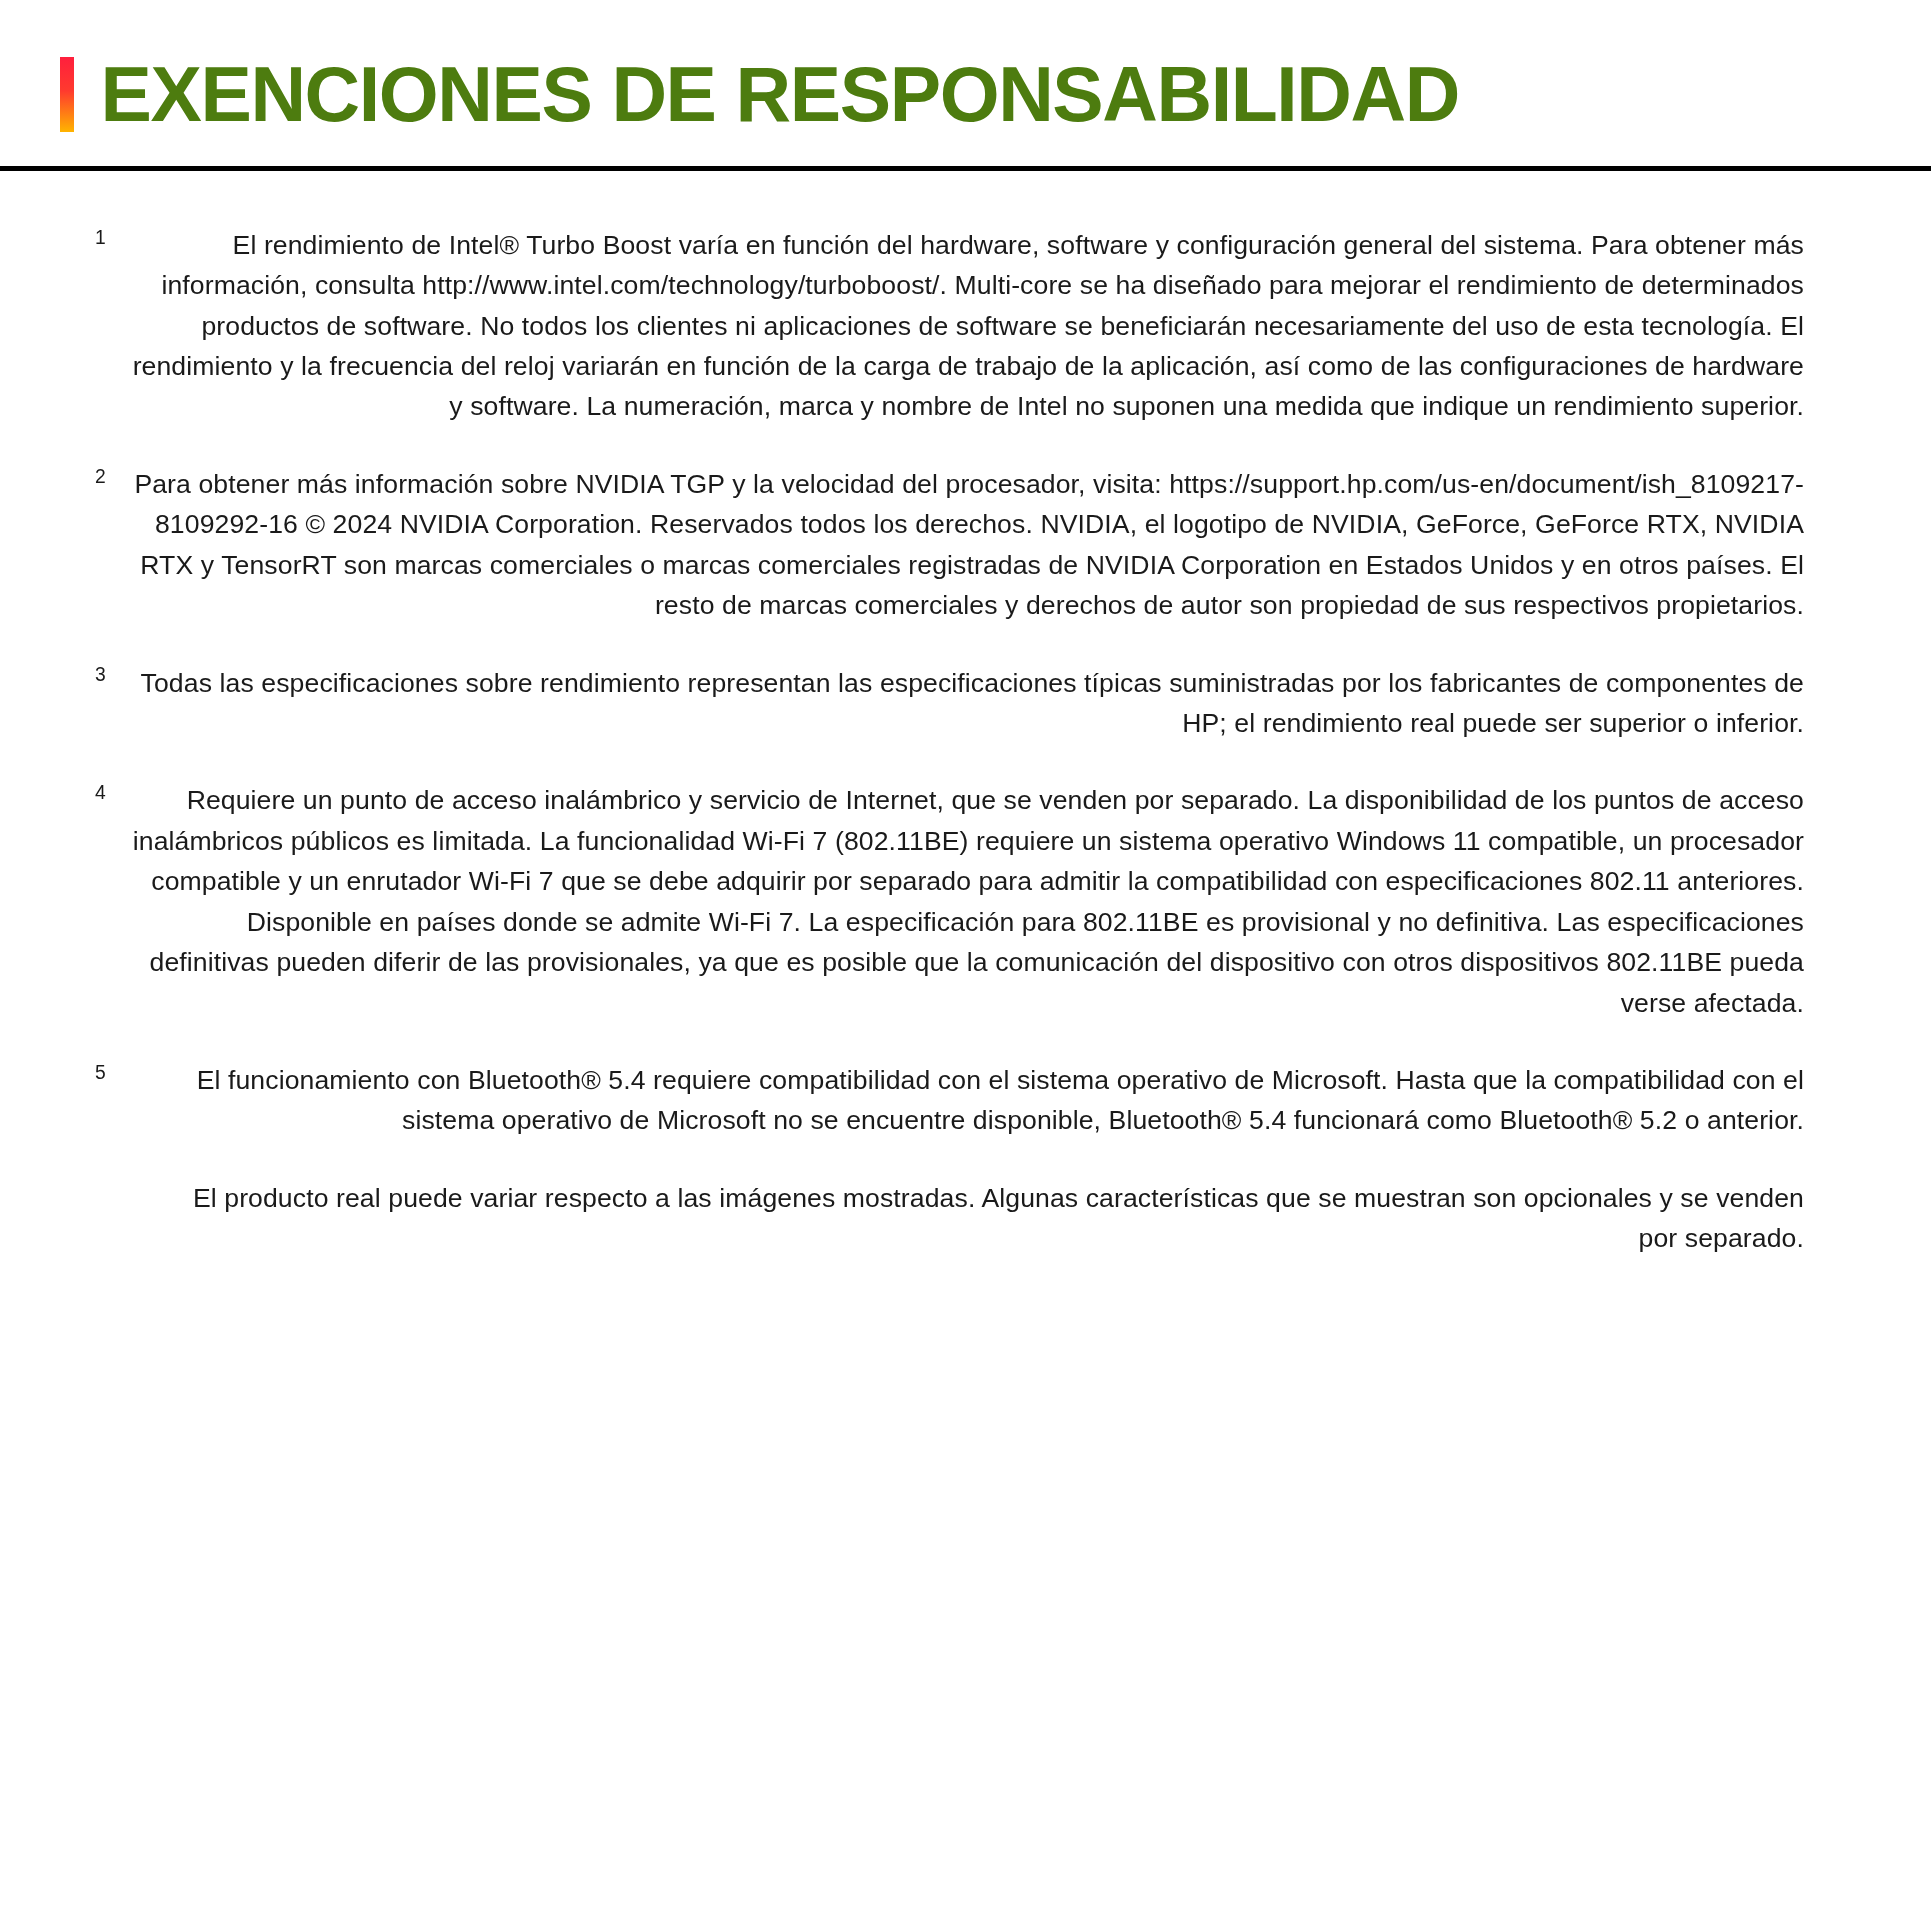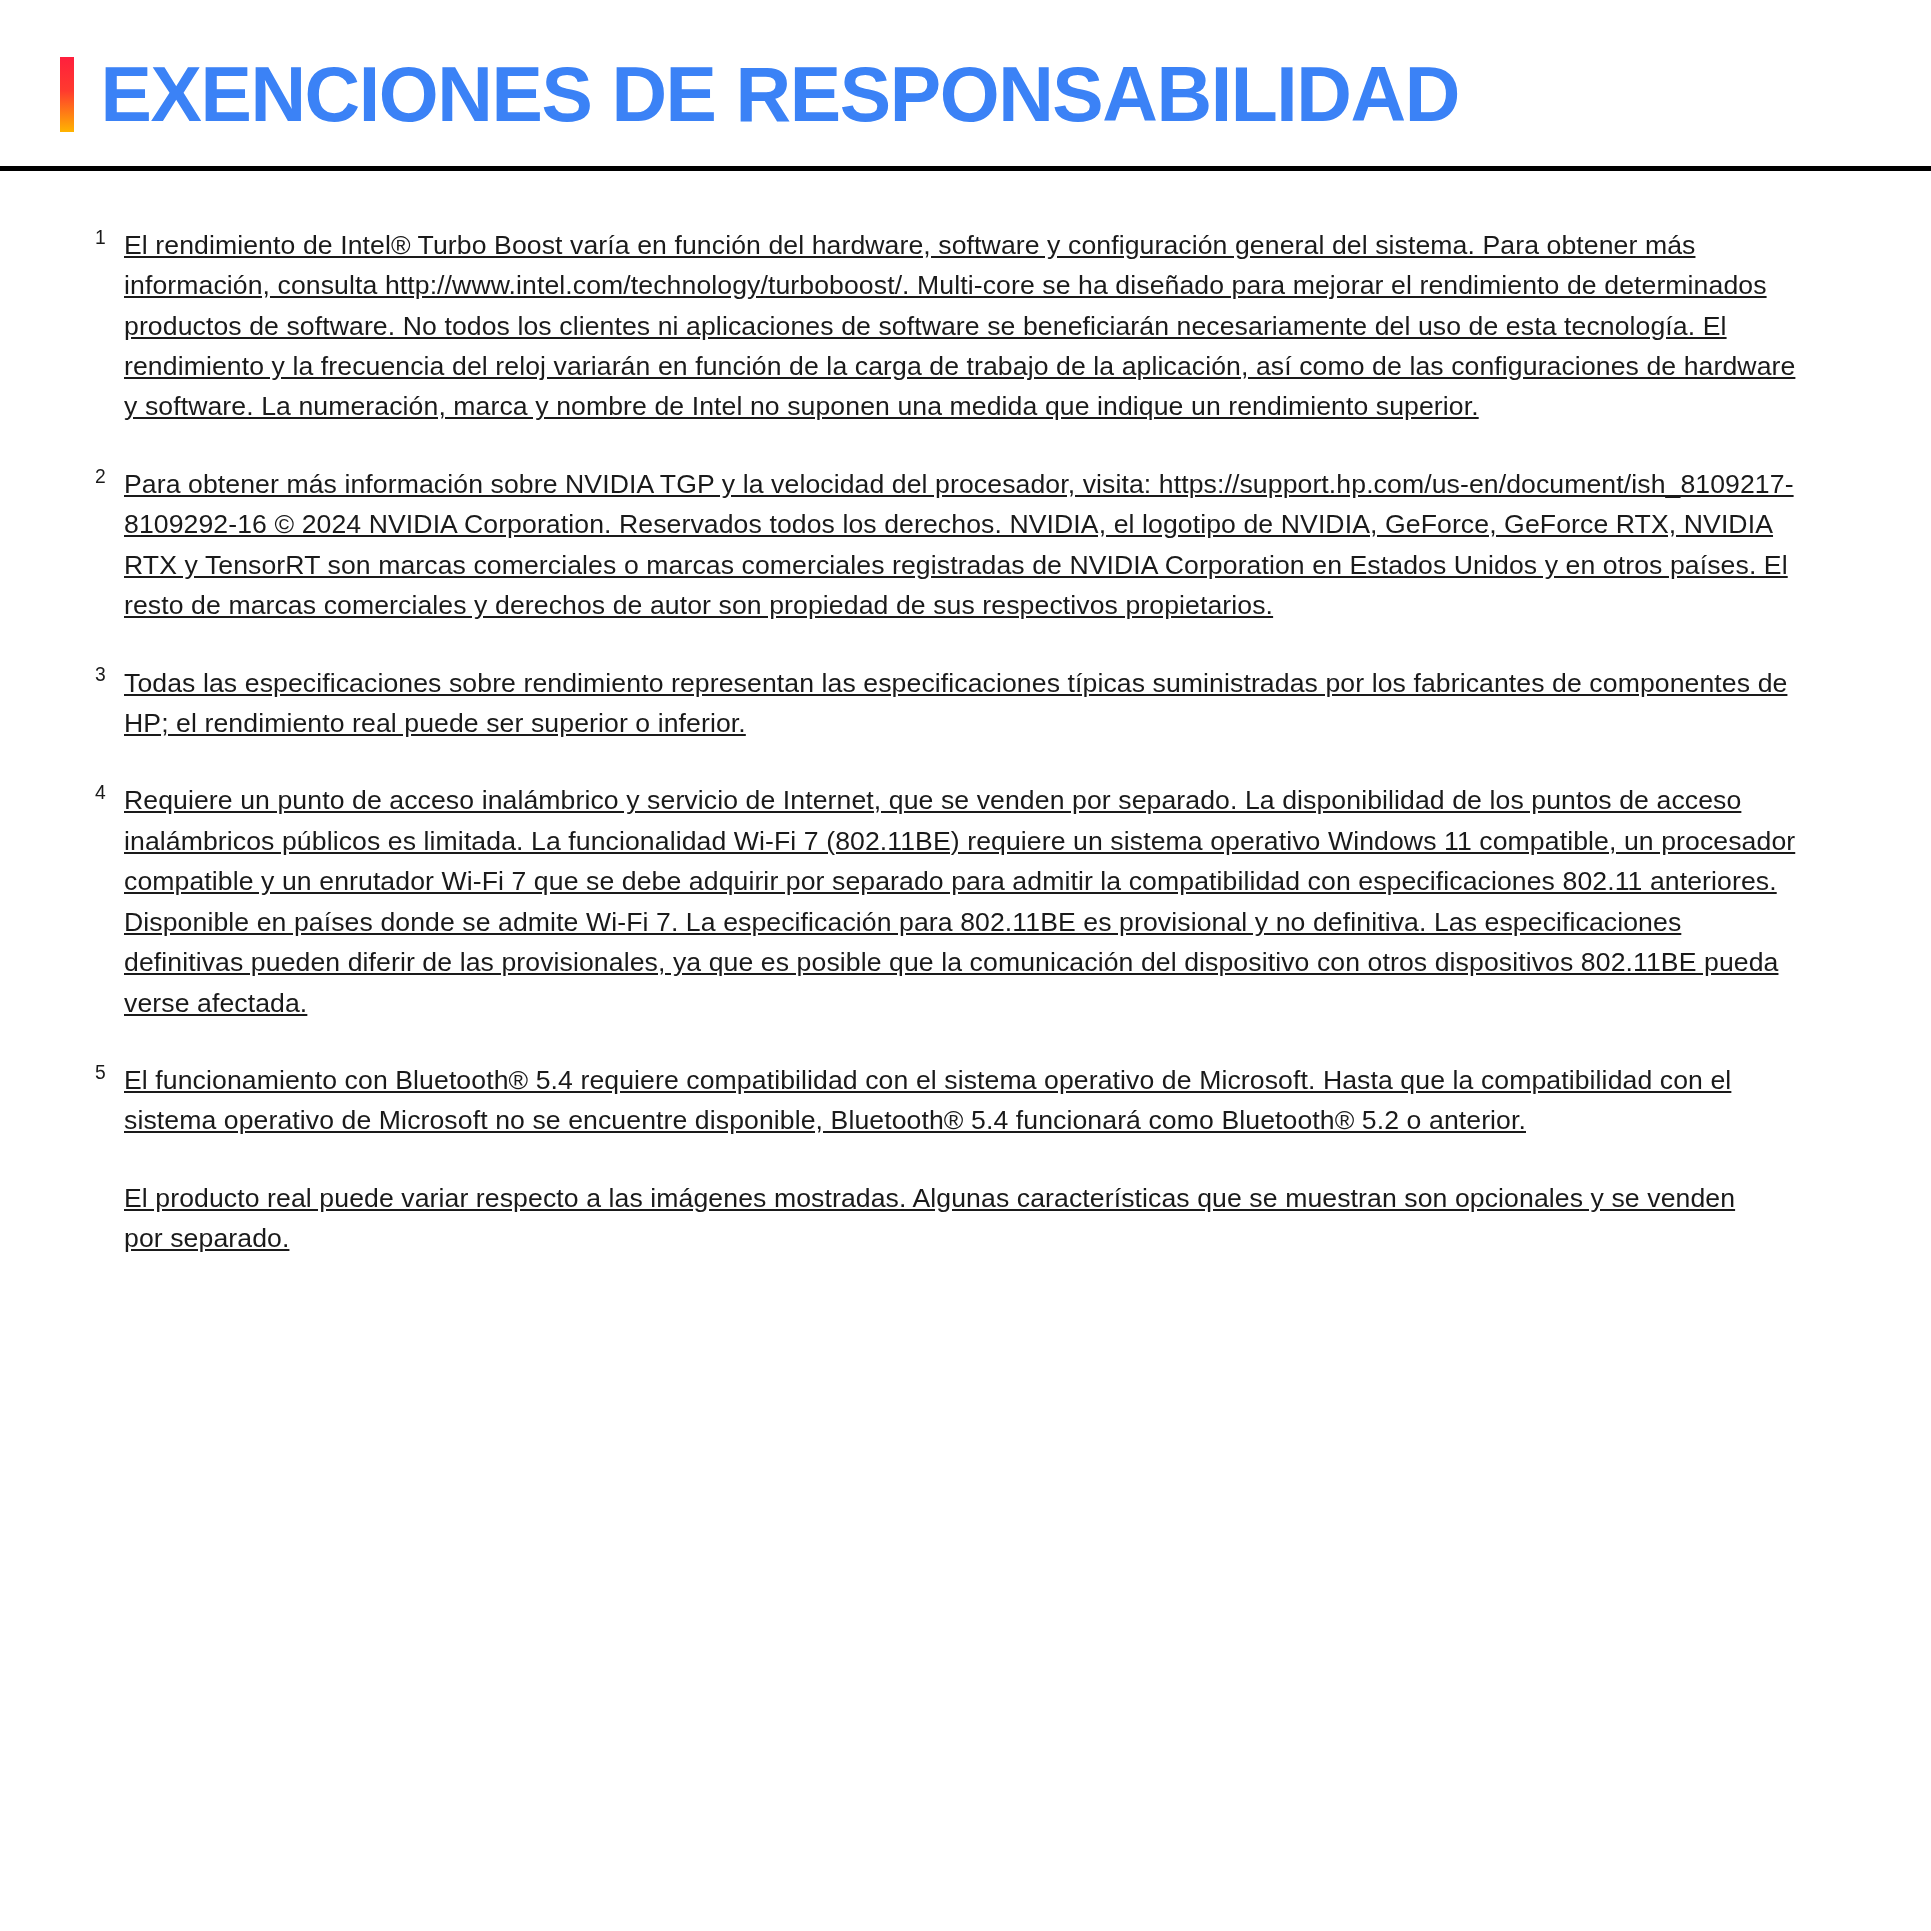"EXENCIONES DE RESPONSABILIDAD" .page-title { color: #3b82f6 -> #4d7c0f }
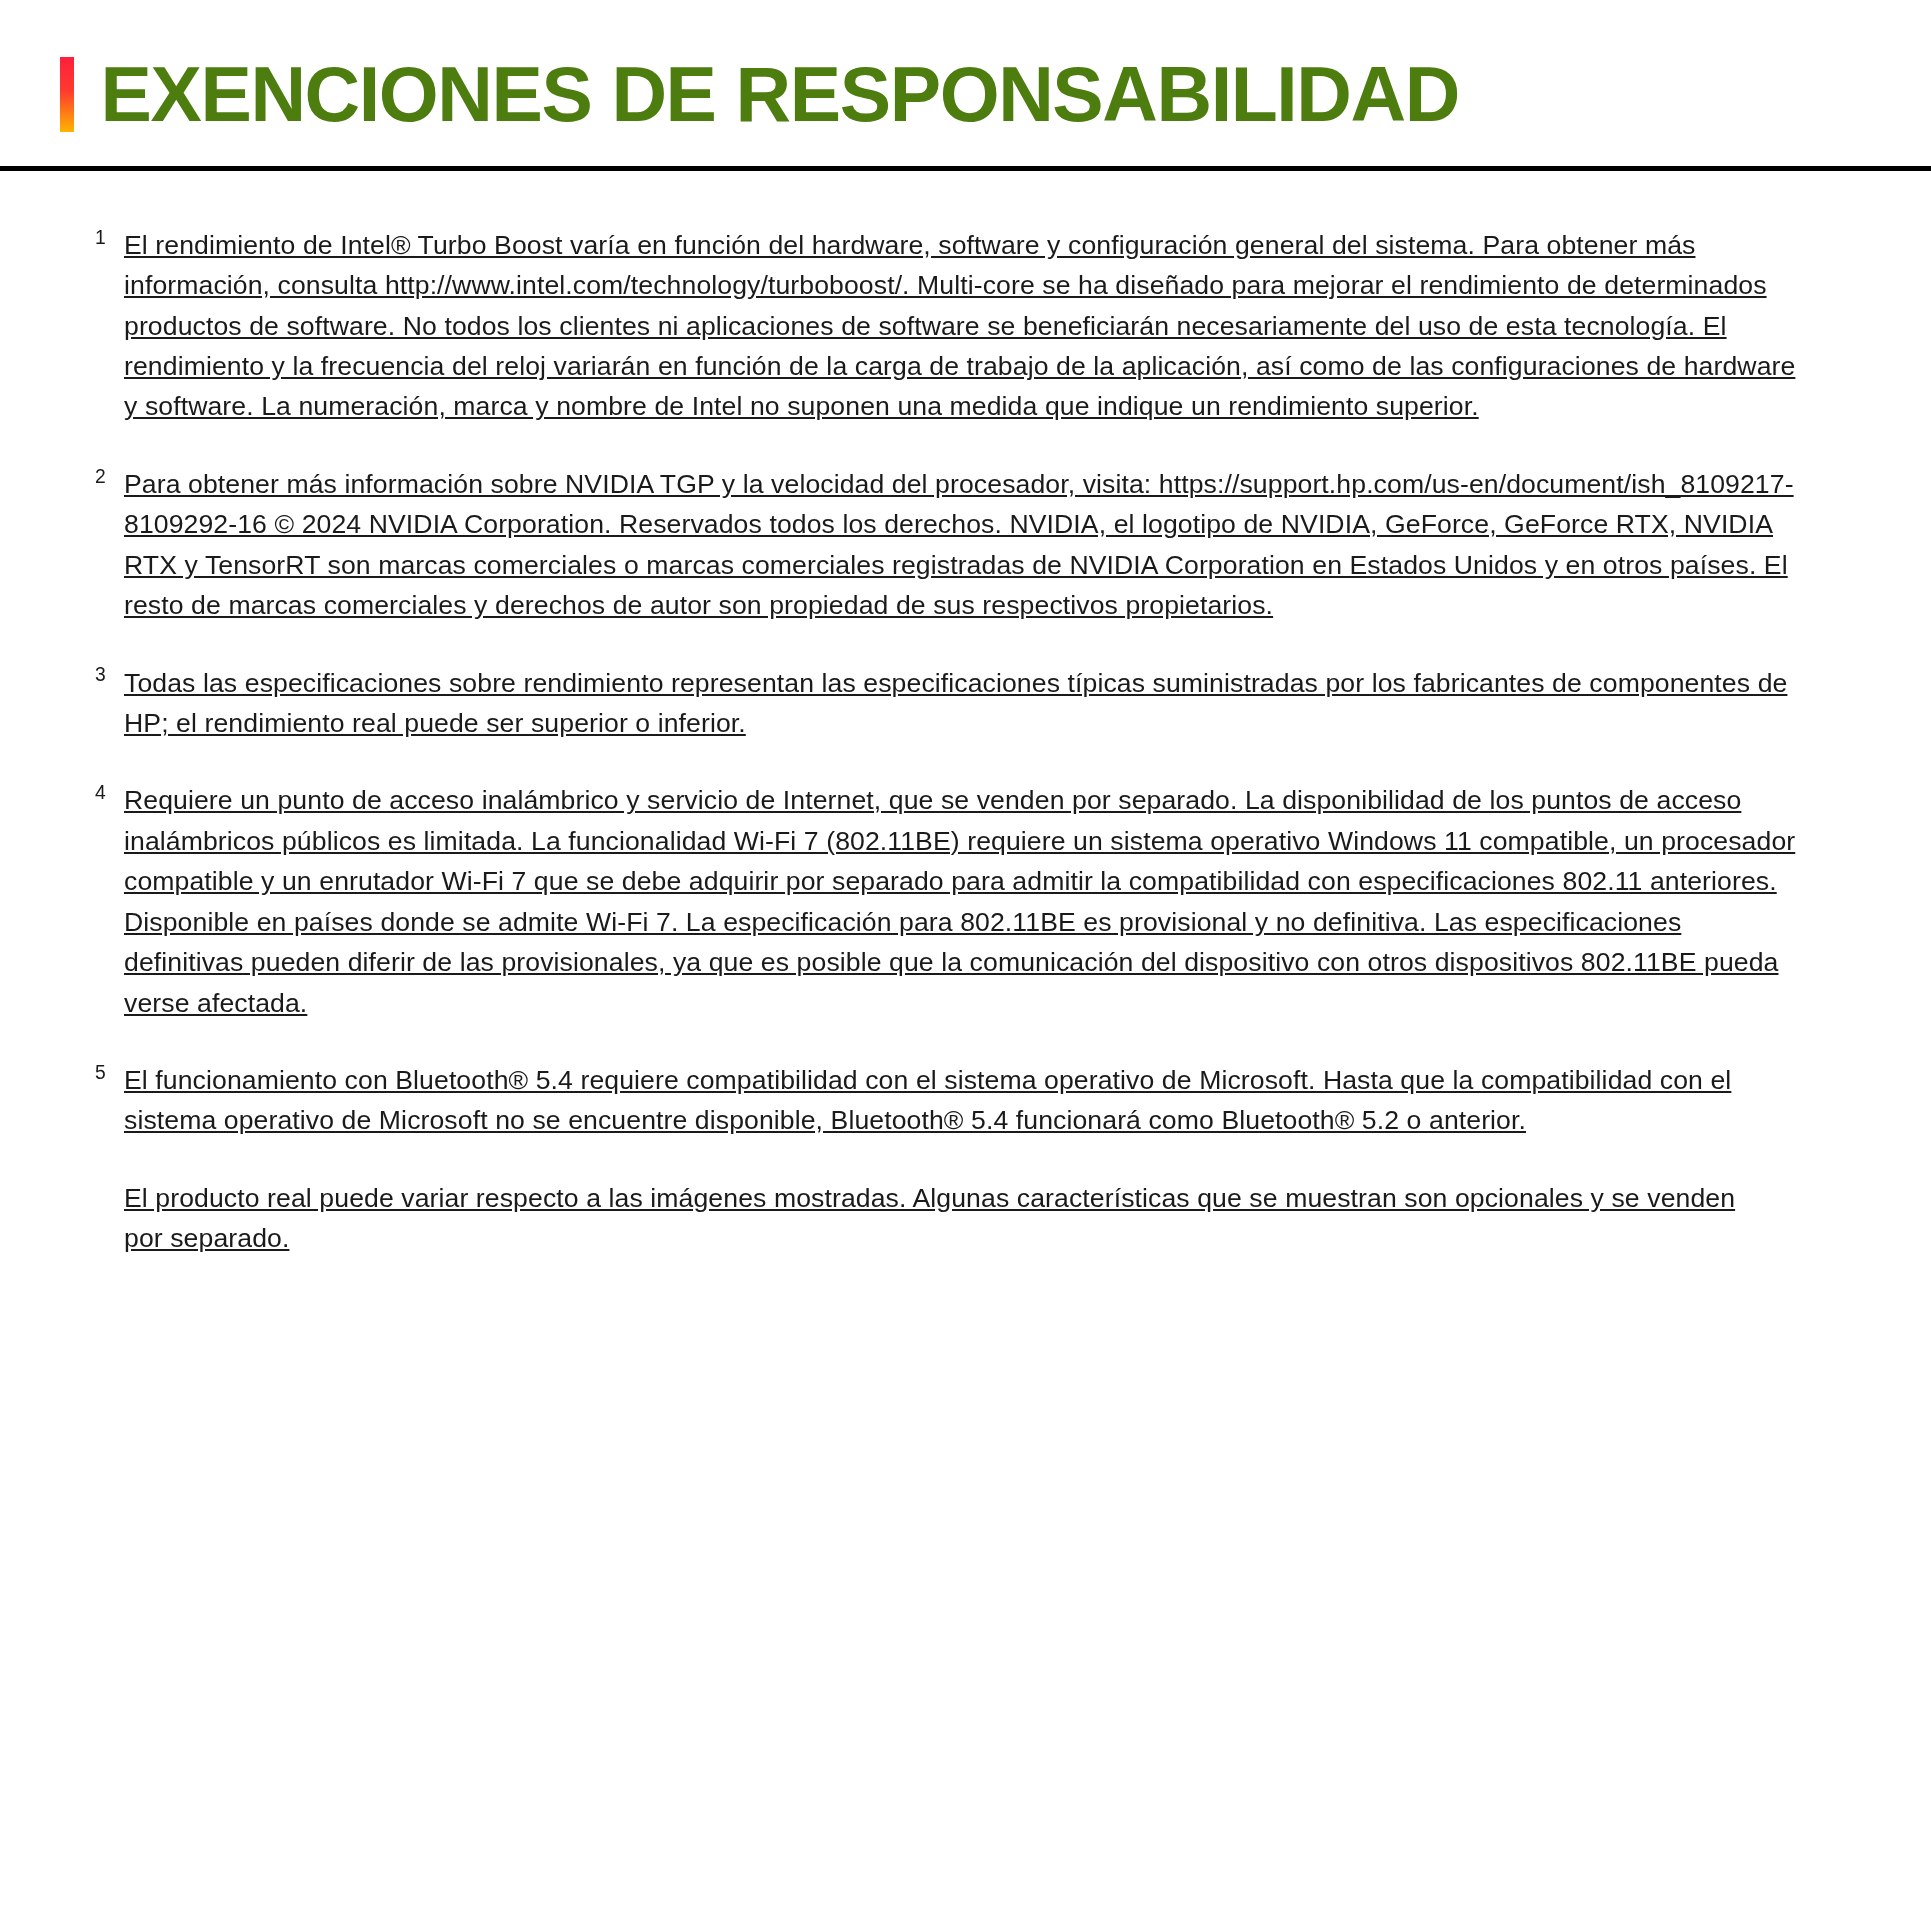"El rendimiento de Intel® Turbo" .note-text { text-align: left -> right; text-decoration: underline -> none }
